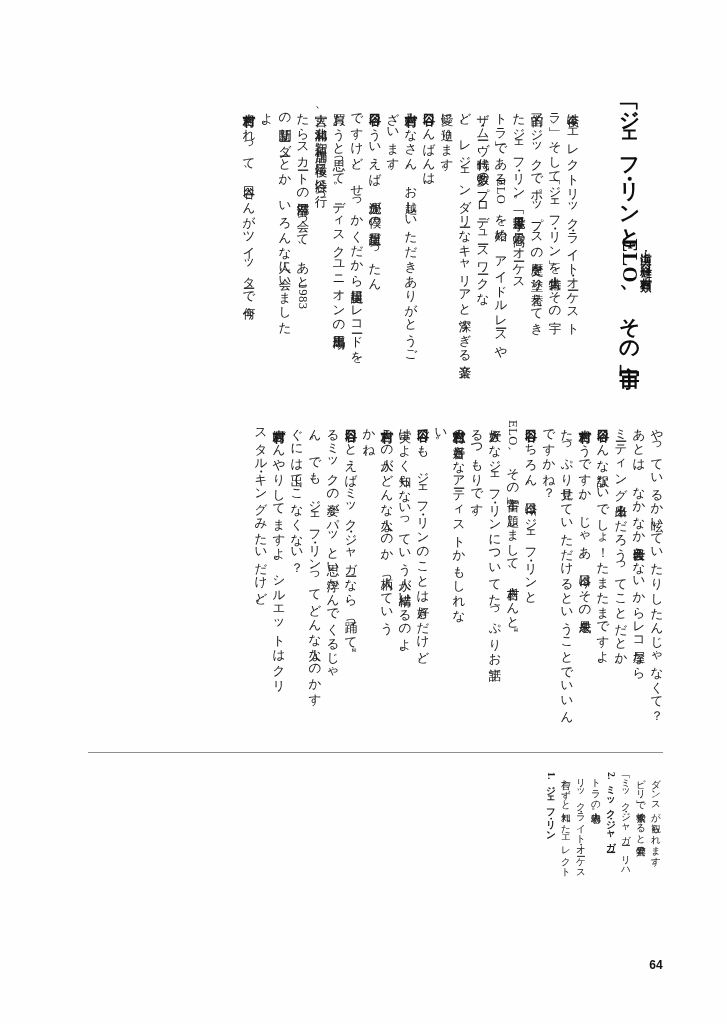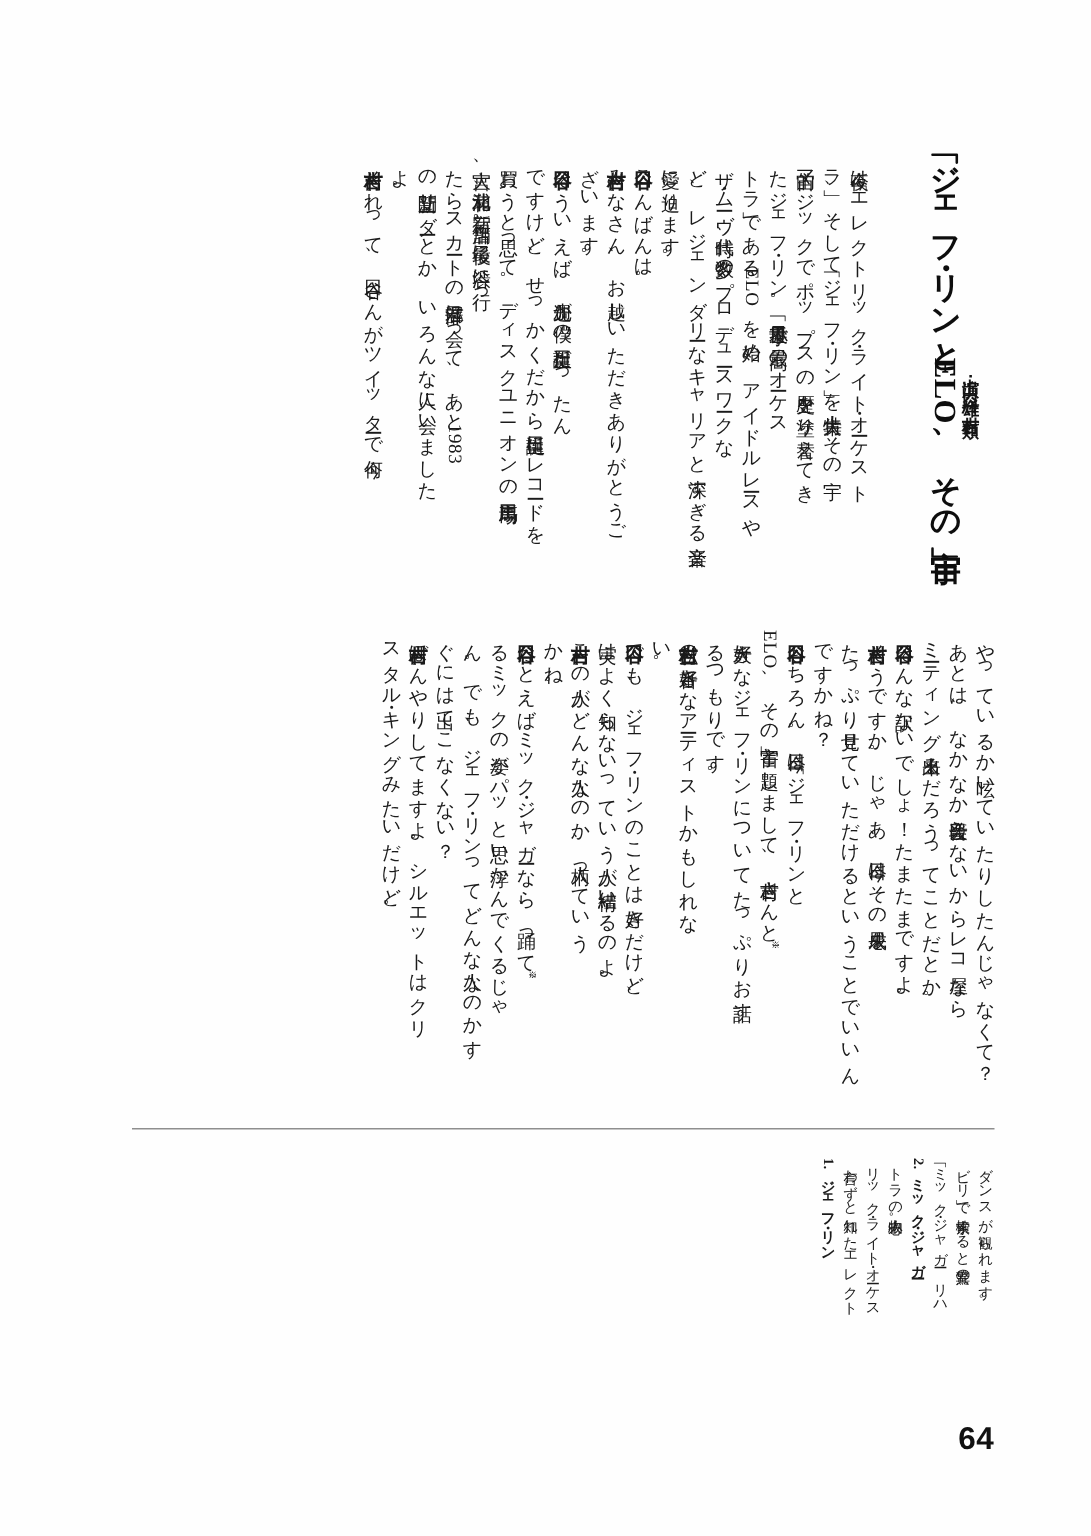"64" .page-number { font-size: 21px -> 12px }
